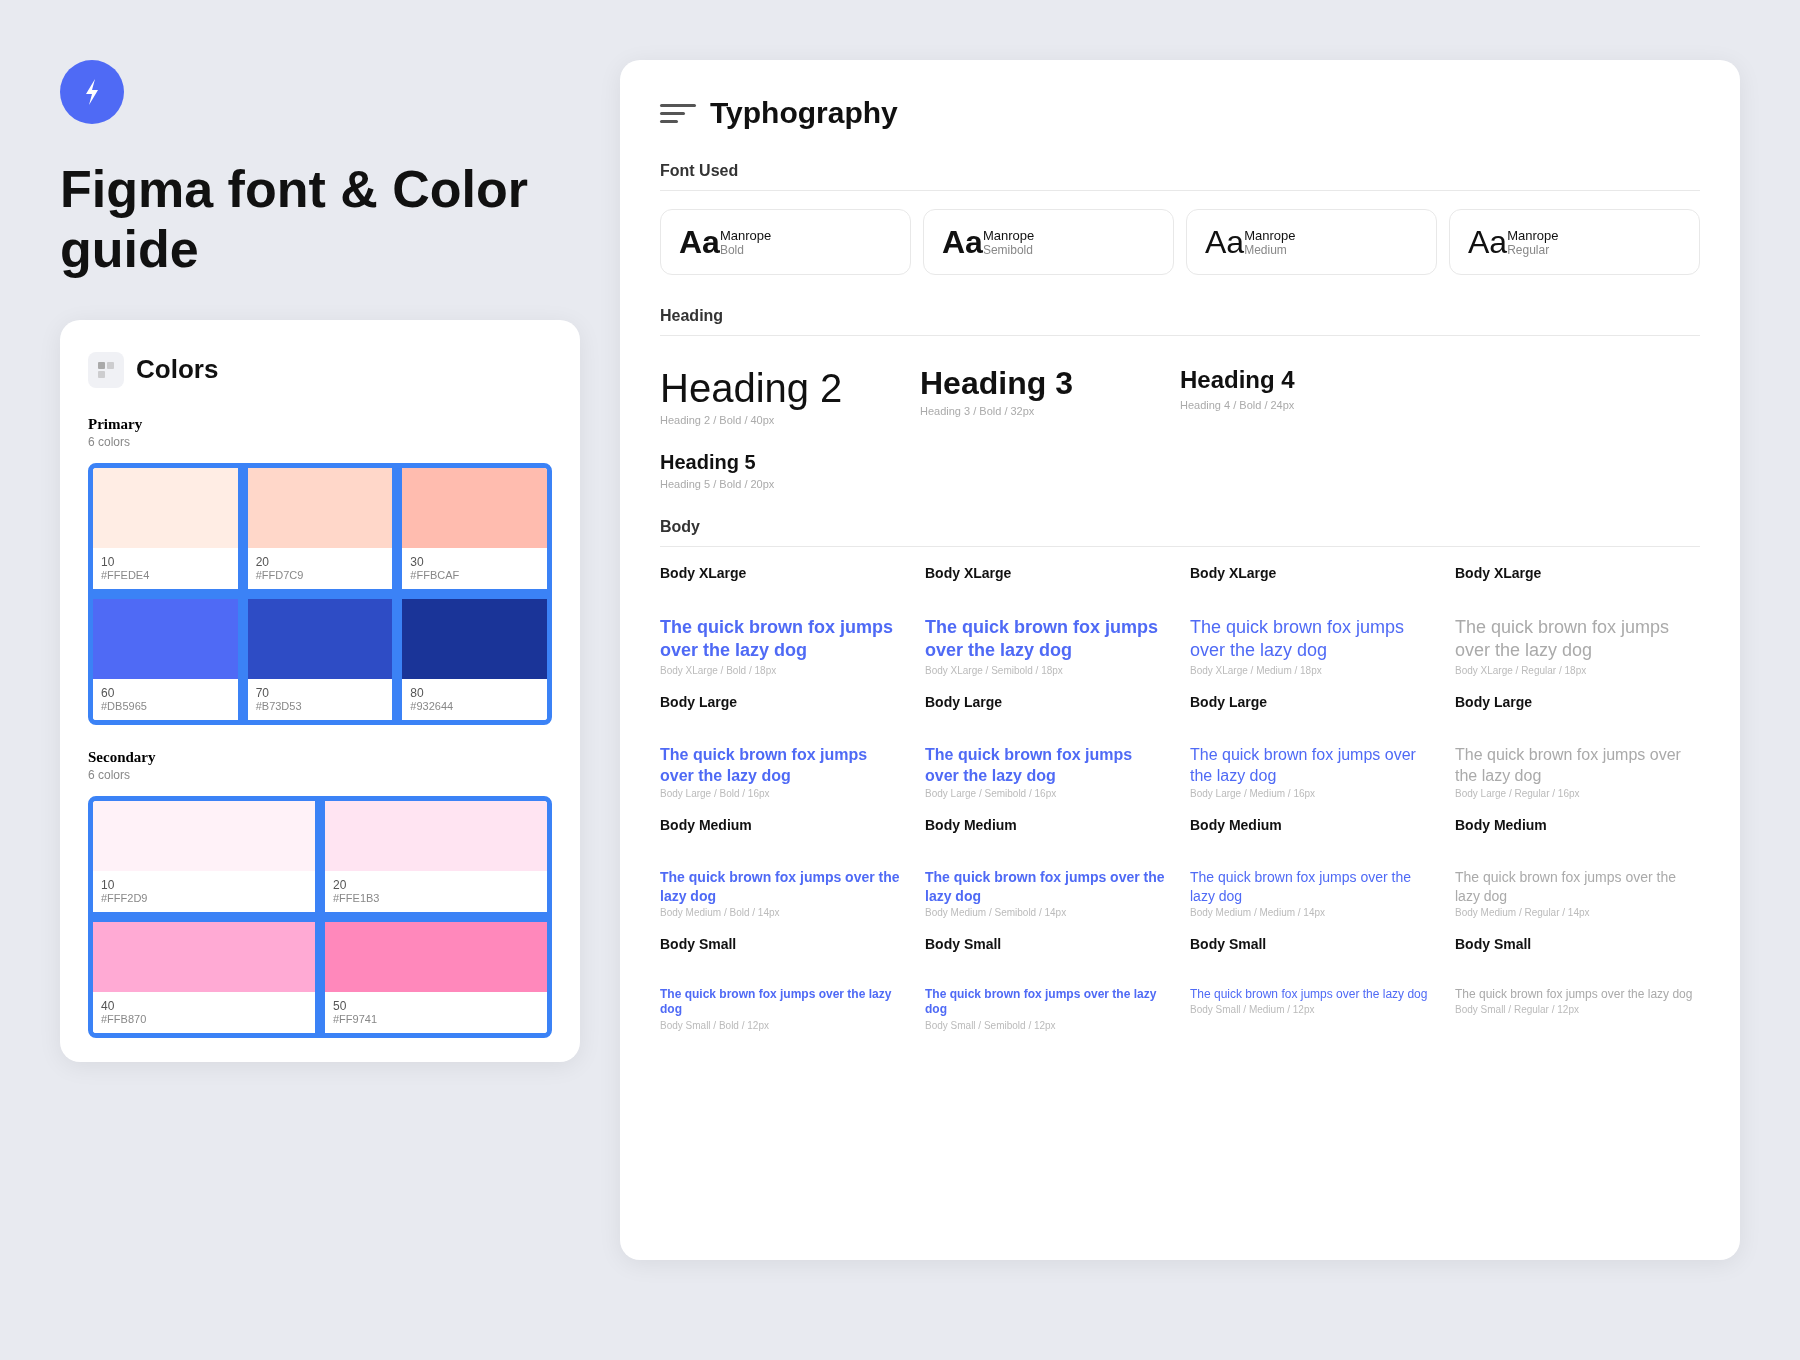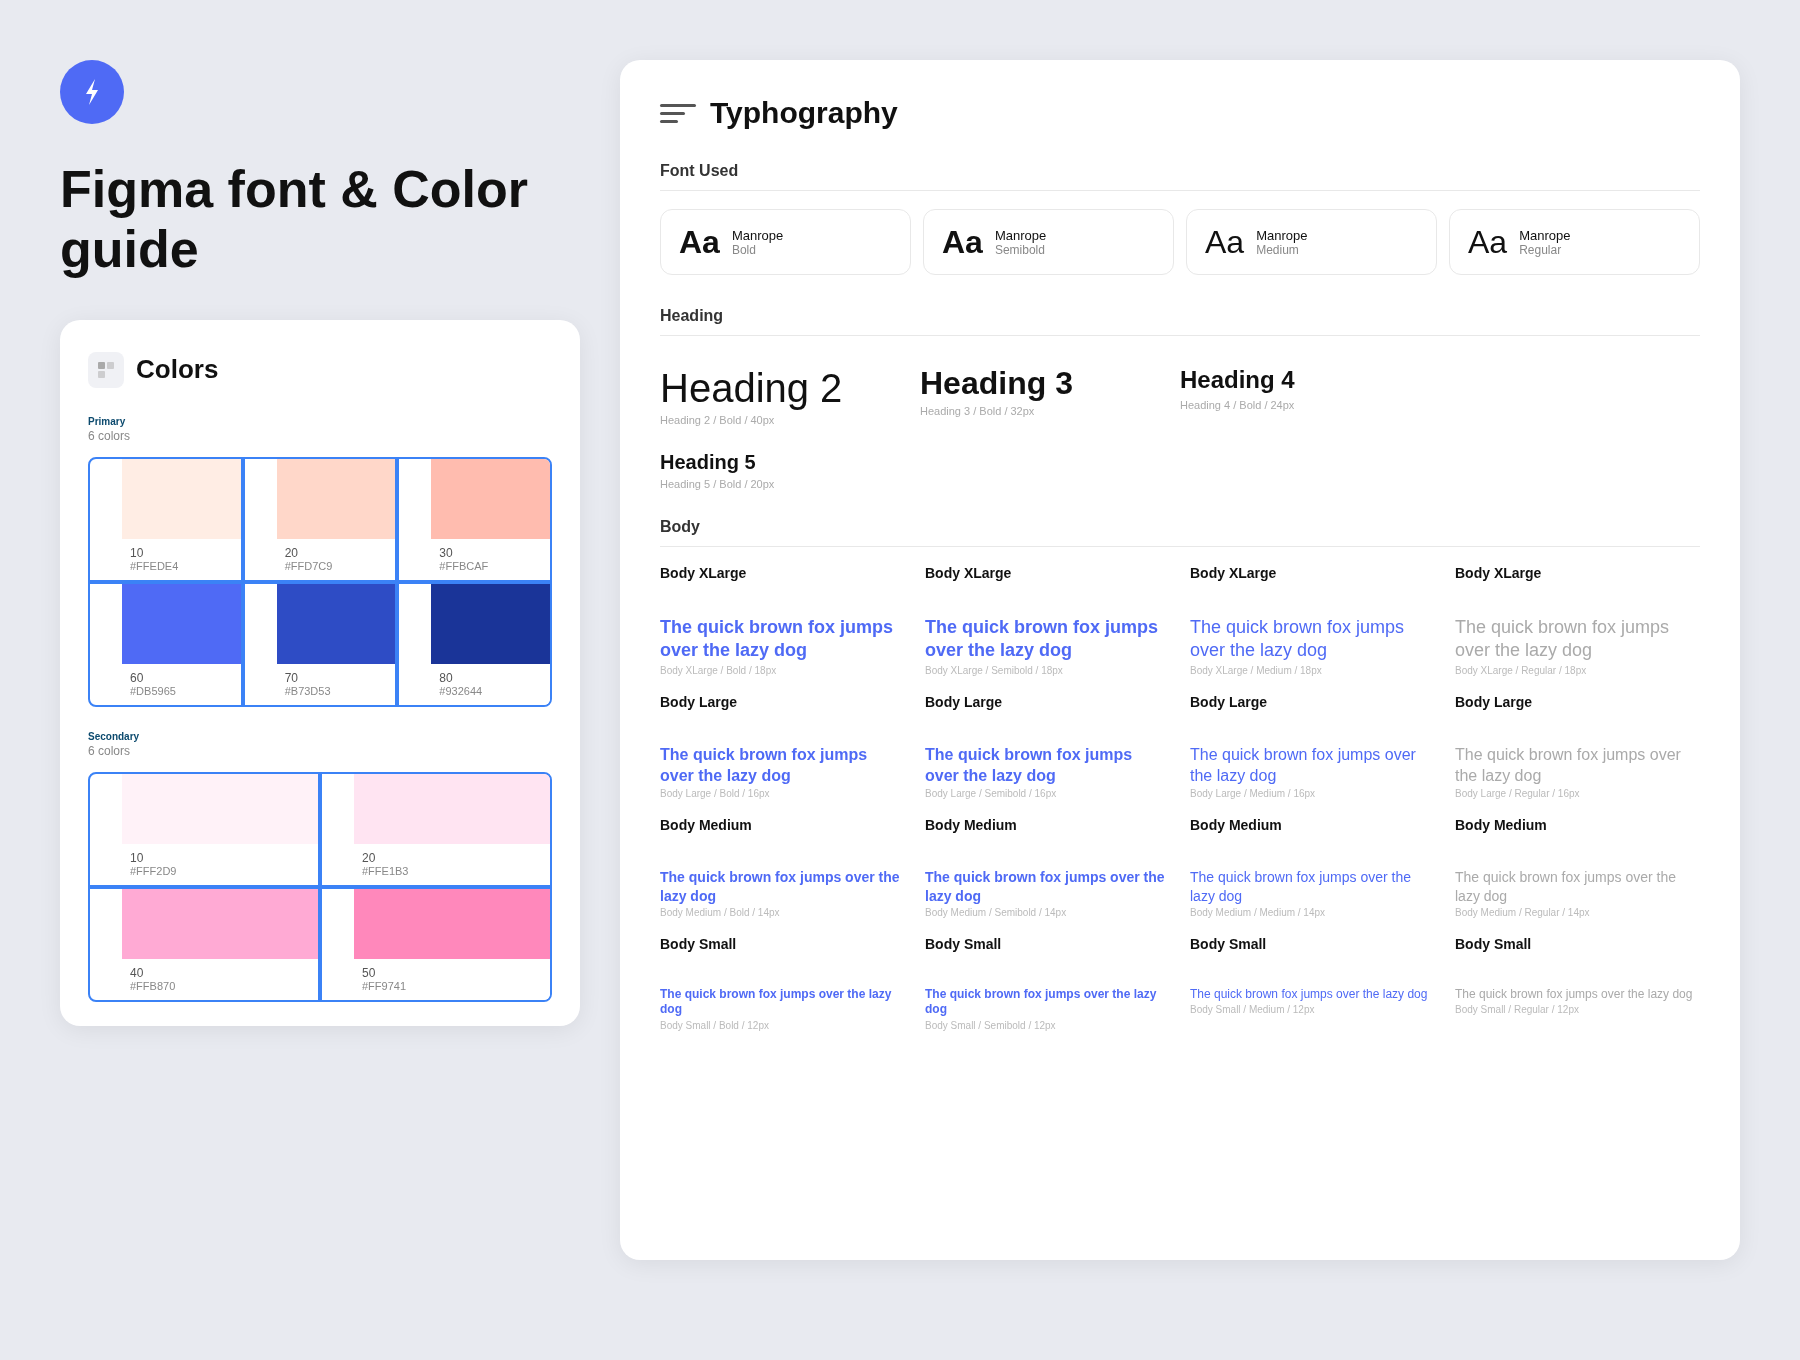"Aa" .font-card { gap: 12px -> none }
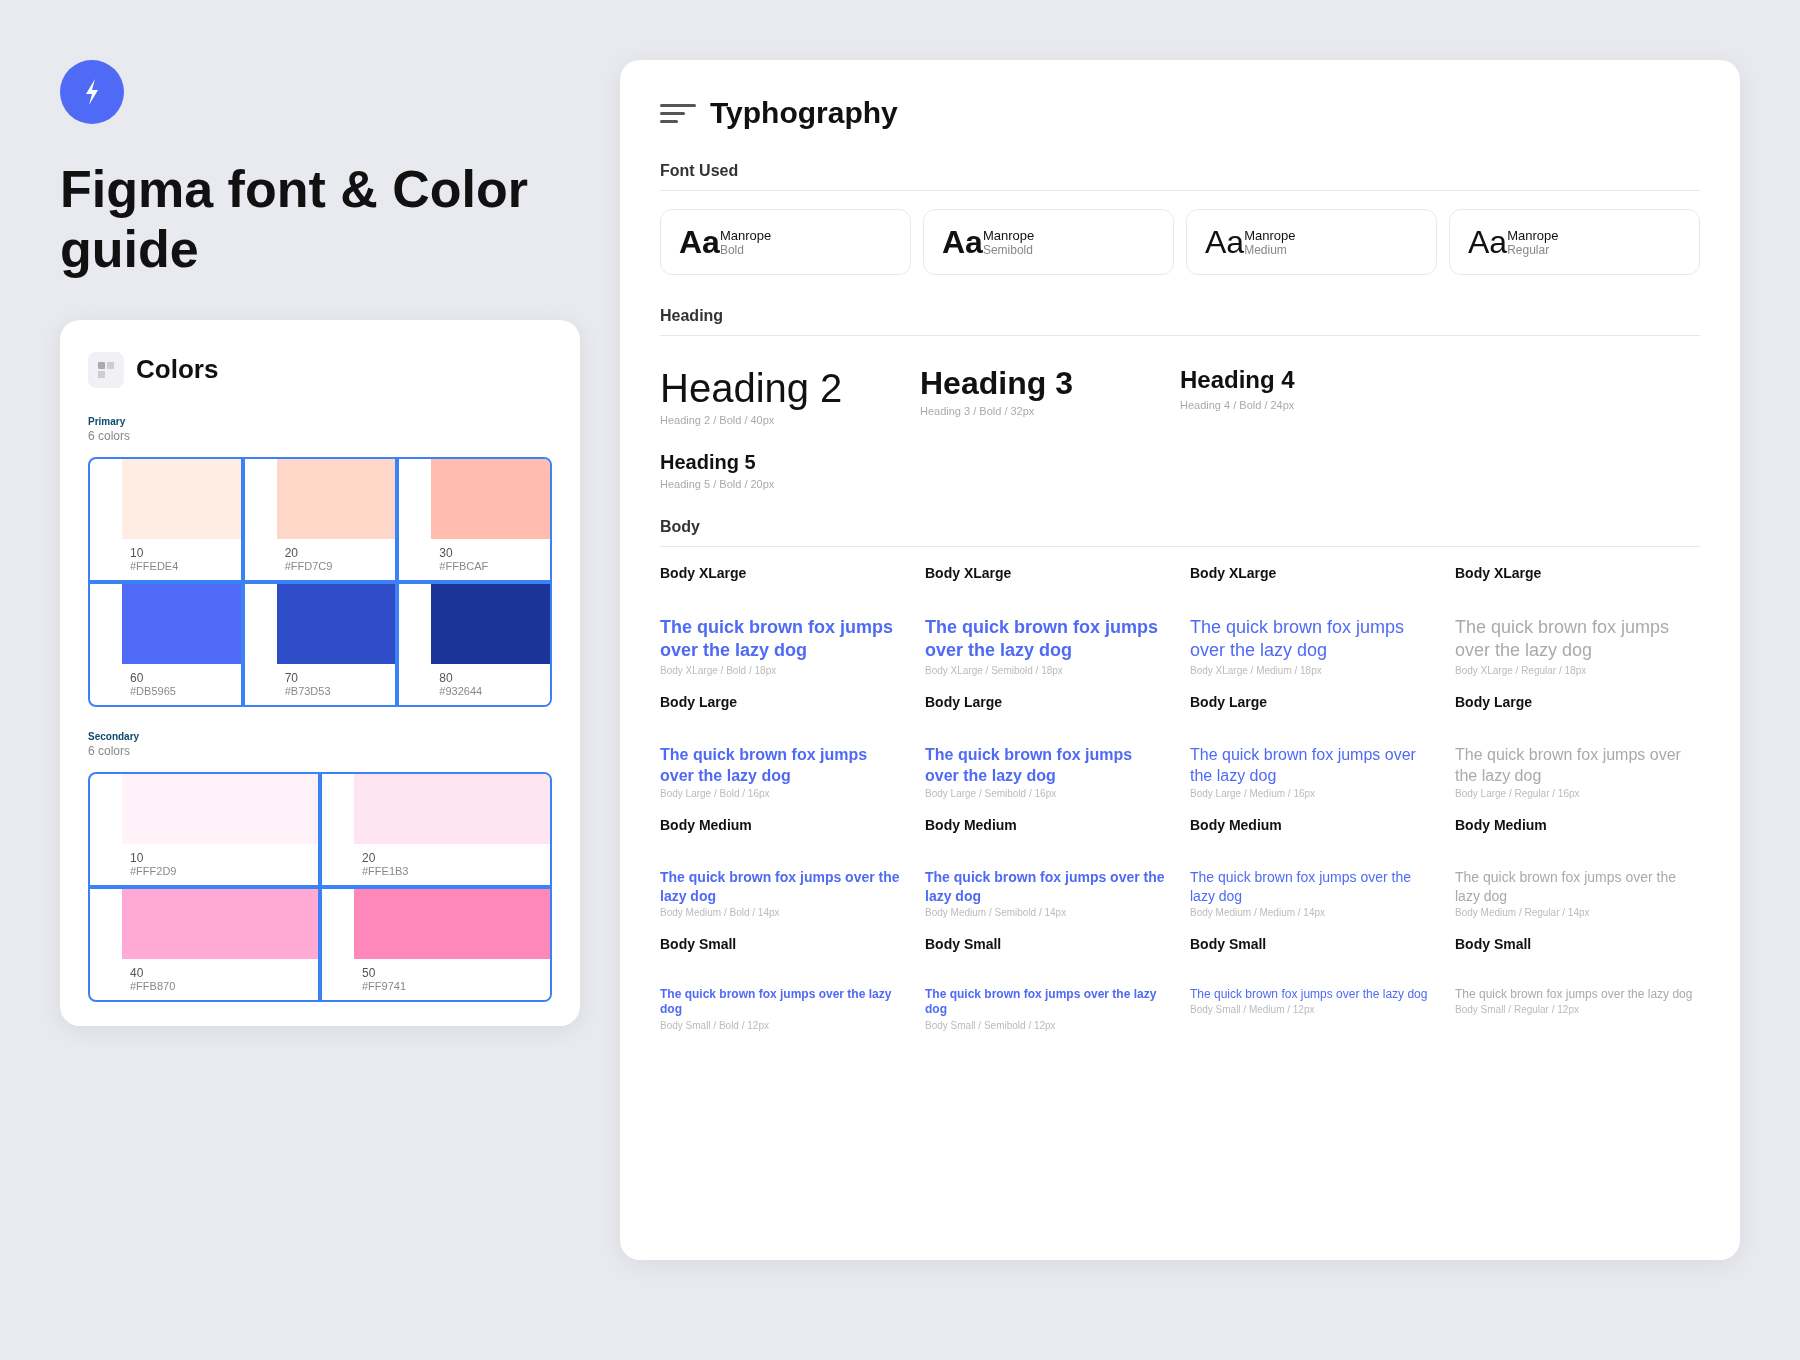"Primary" .section-label { color: #0c4a6e -> #000000; font-family: none -> Liberation Serif, serif; font-size: 10px -> 15px }
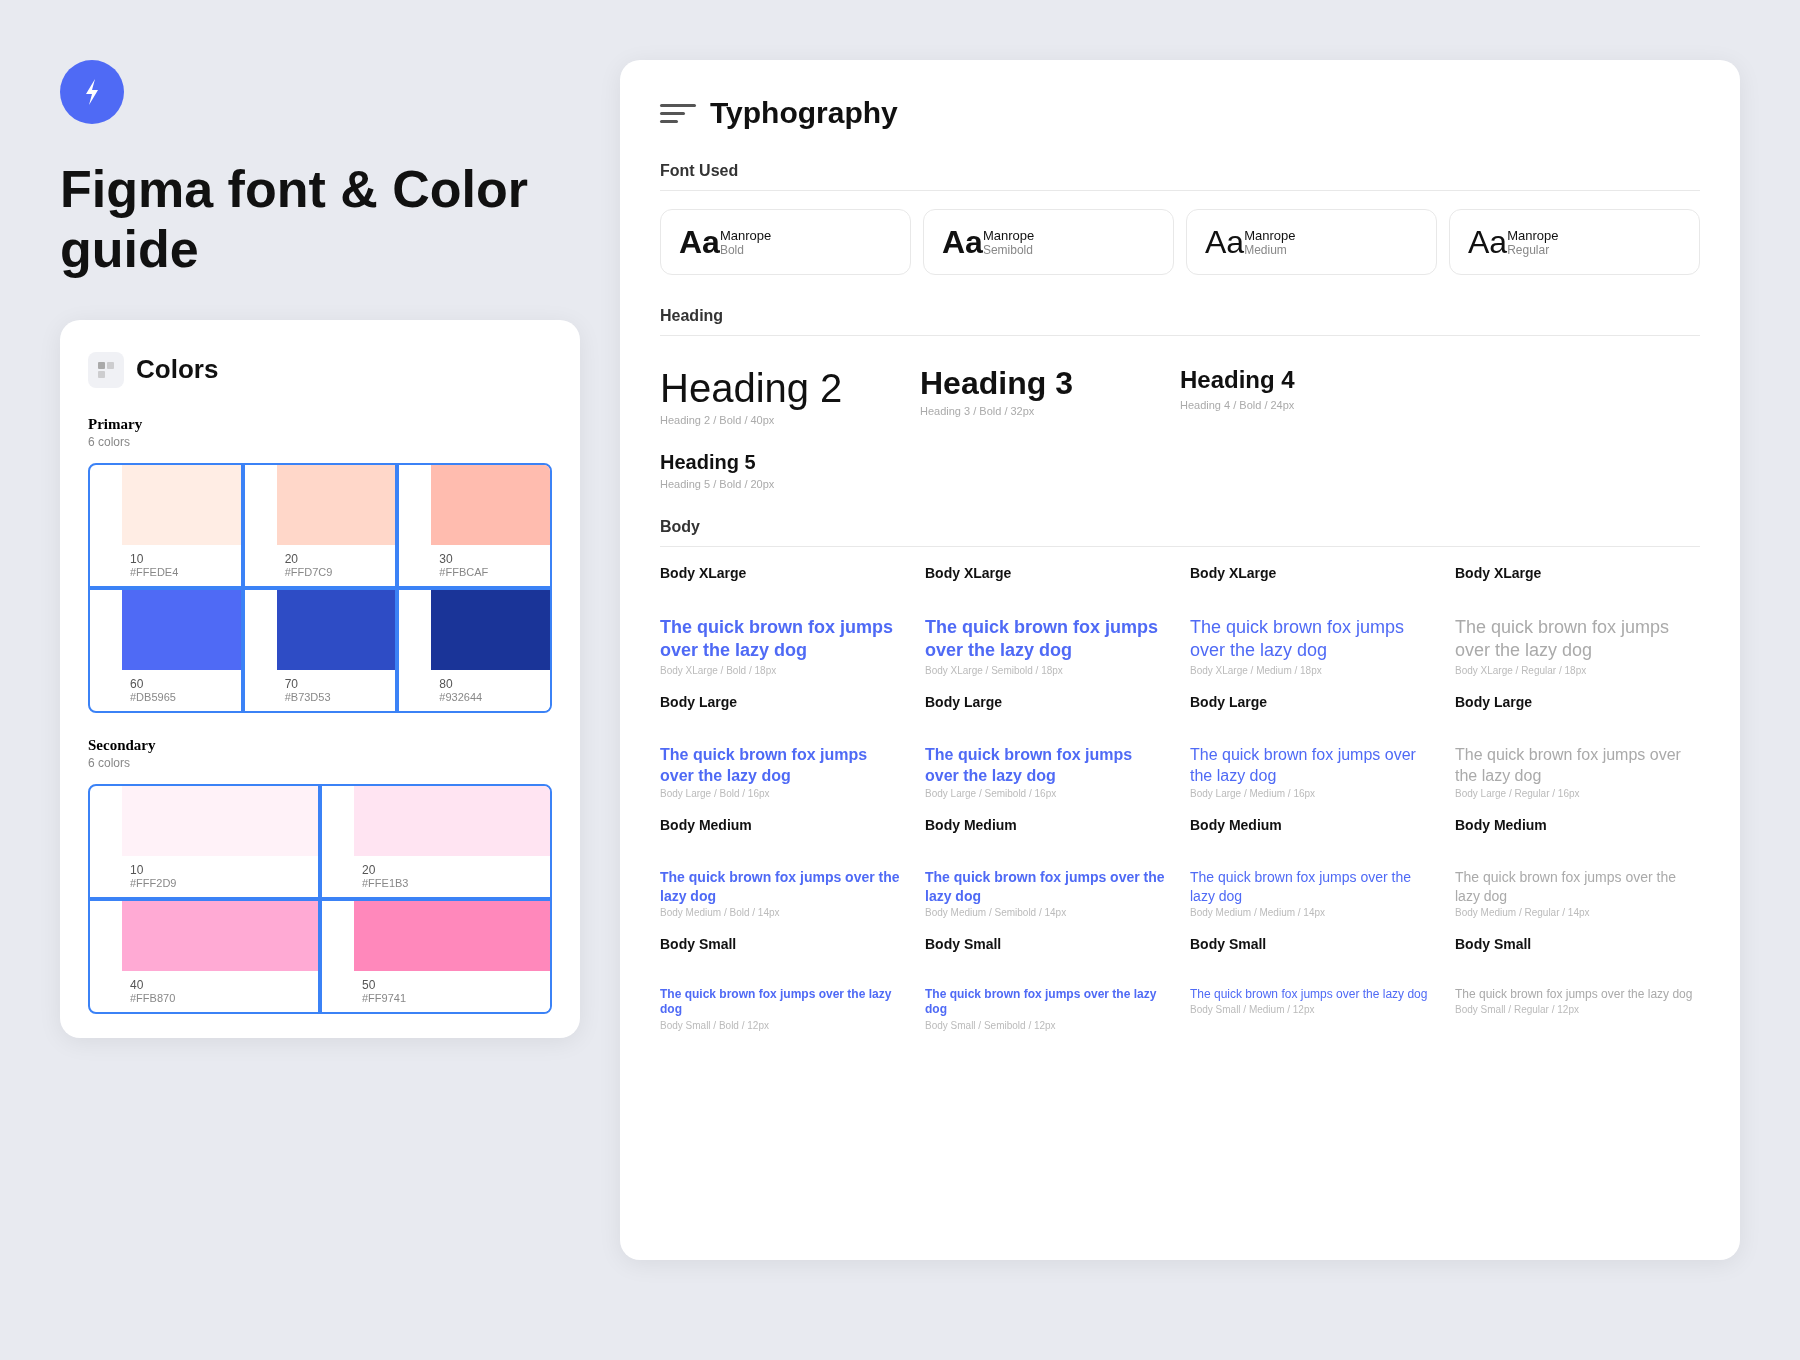"10" .color-swatch { border: 2px solid #3b82f6 -> 5px solid #3b82f6; padding-left: 32px -> none }
